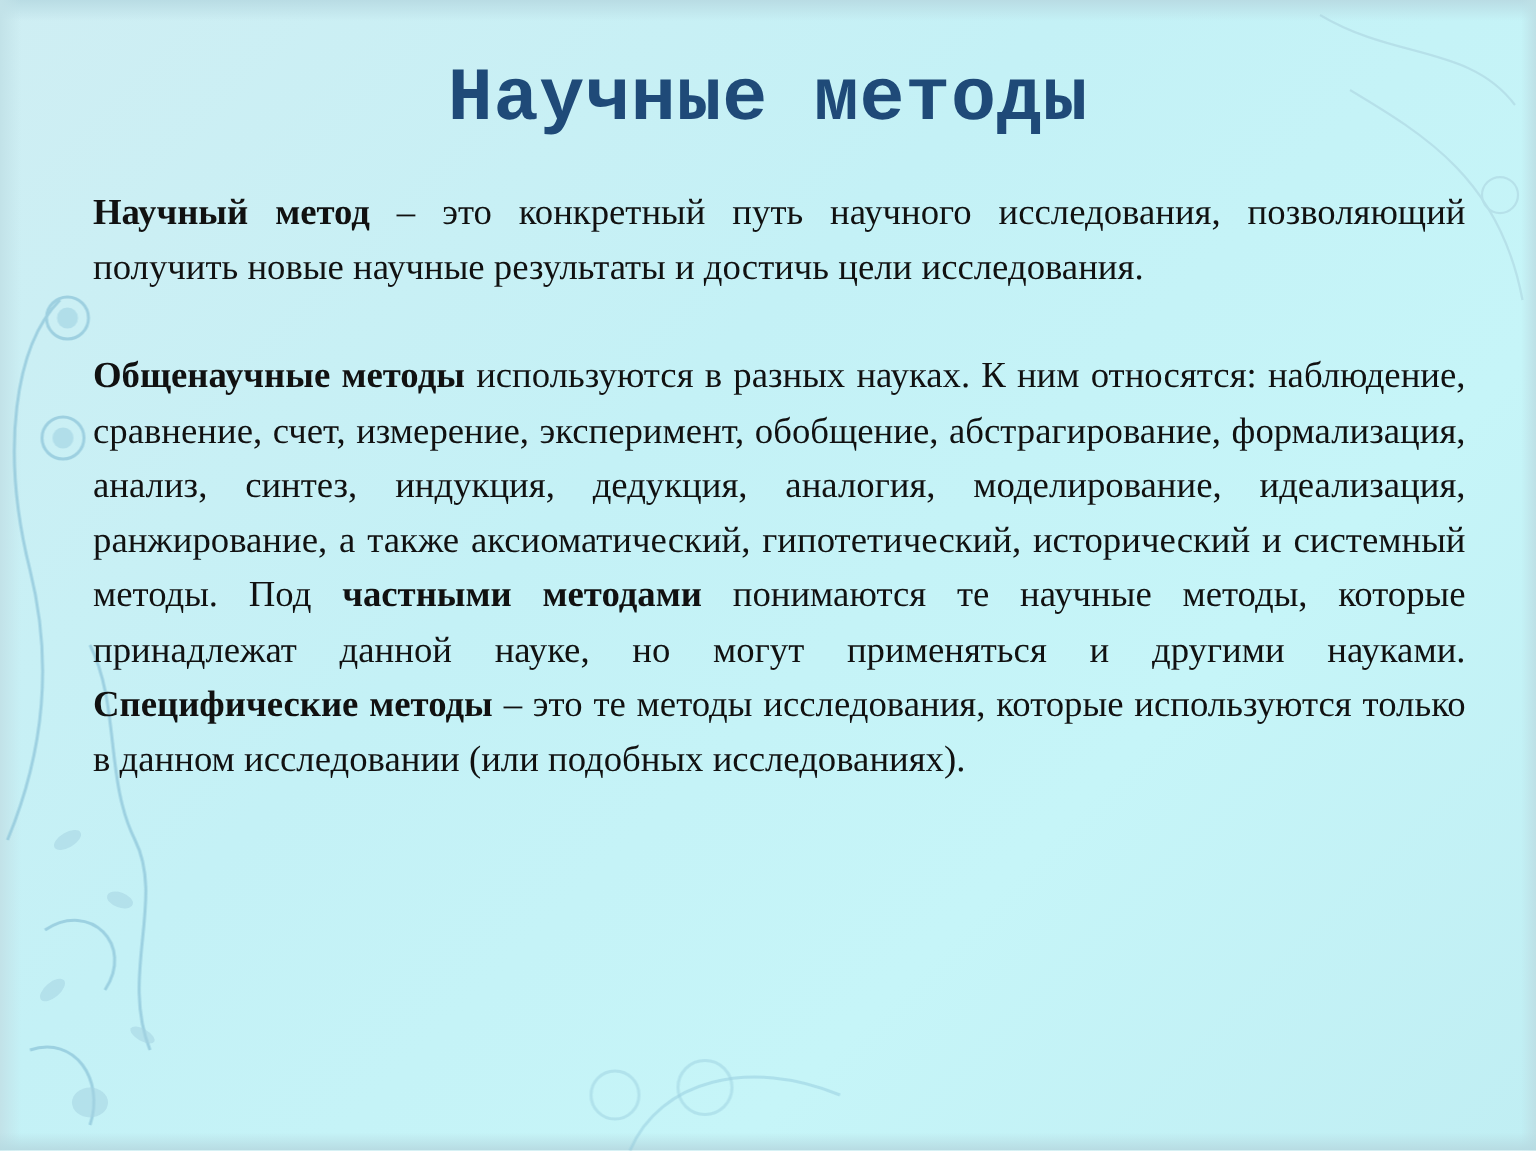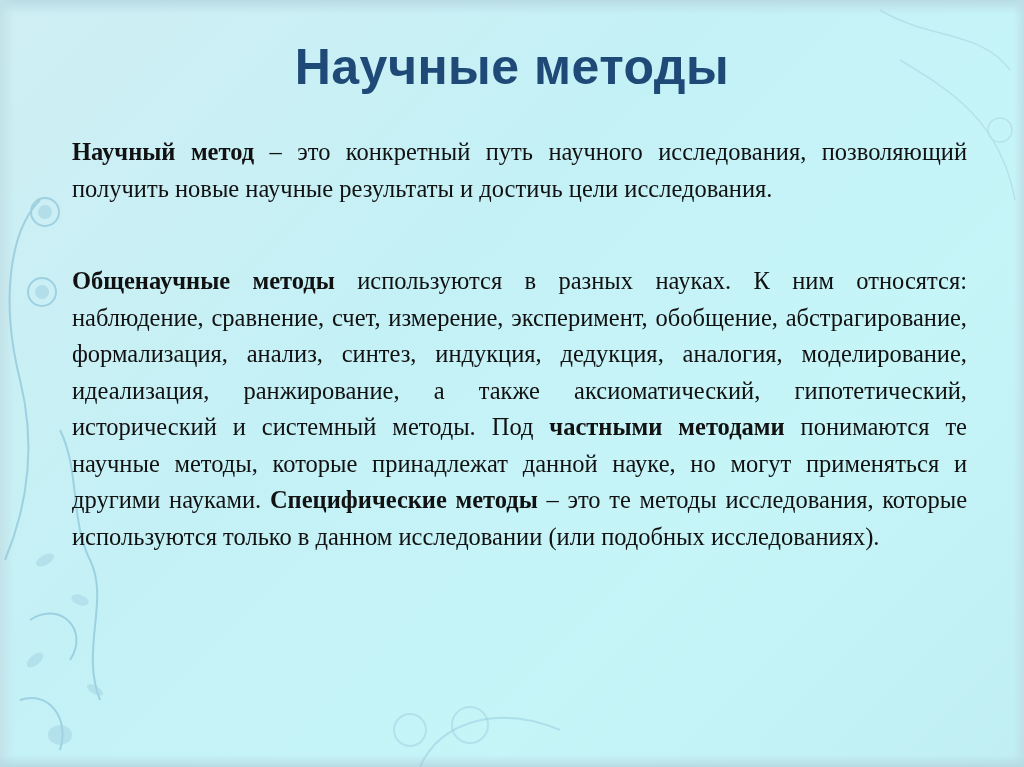"Научные методы" .title { font-family: Liberation Sans, sans-serif -> Liberation Mono, monospace }
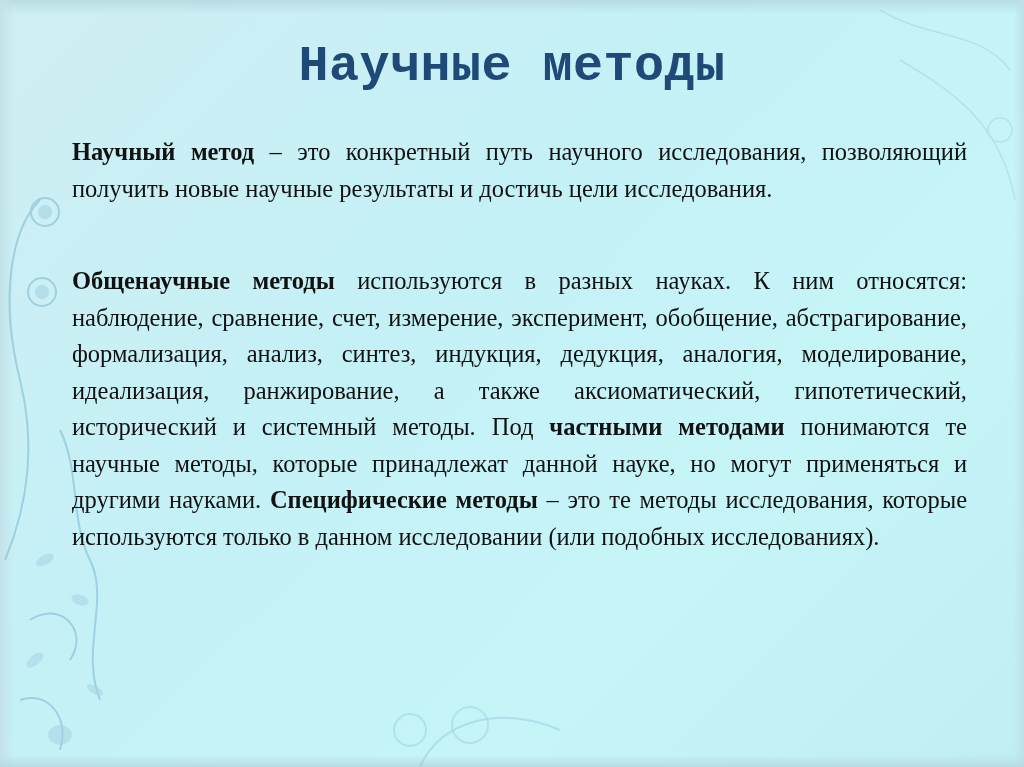"Научный метод – это конкретный" .para { margin: 10px -> 0 }
